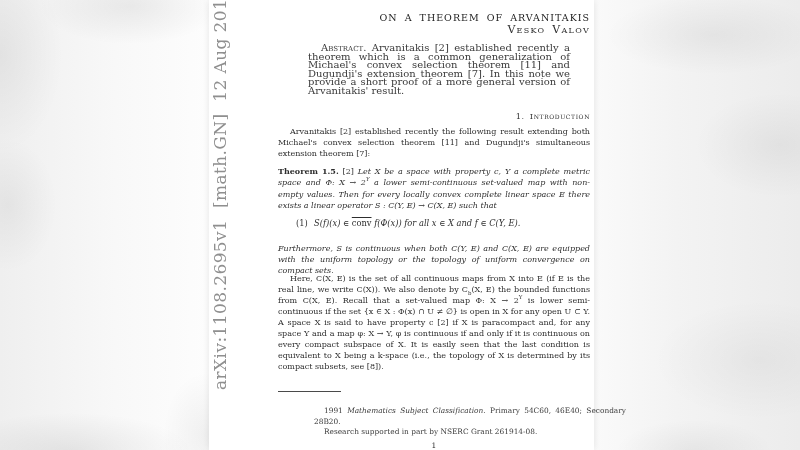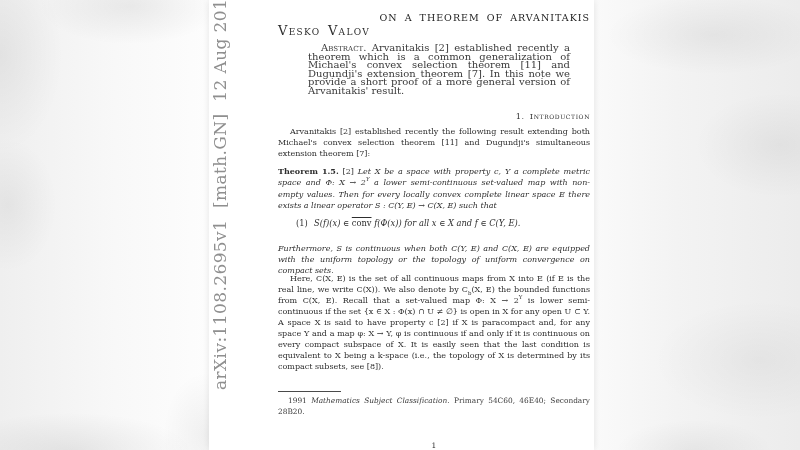"Vesko Valov" .author { font-size: 13px -> 11px; text-align: left -> right }
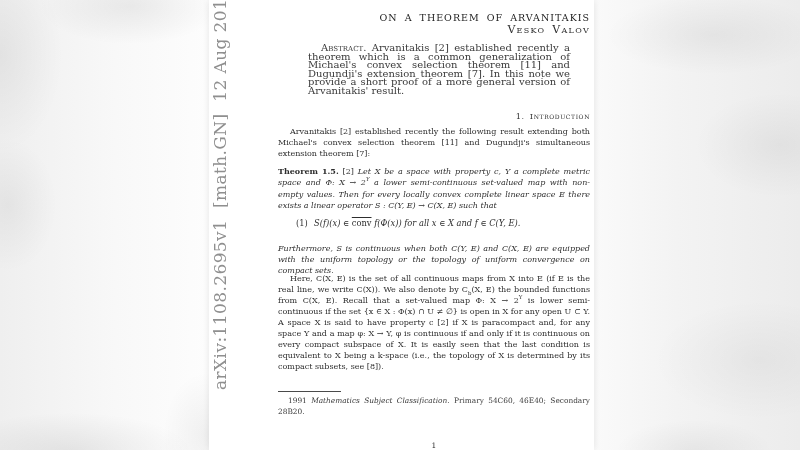"1991 Mathematics Subject Classification." .footnotes { margin-left: none -> 36px; top: 396px -> 406px }
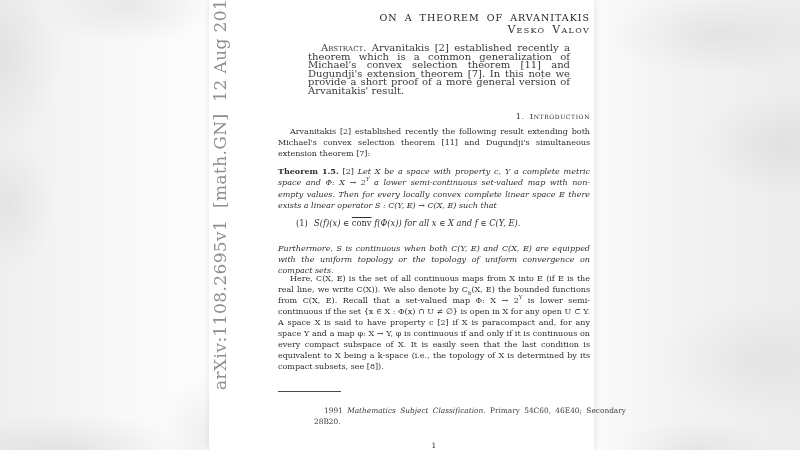"Research supported in part by" p { html: none -> <p>Research supported in part by NSERC Grant 261914-08.</p> }
